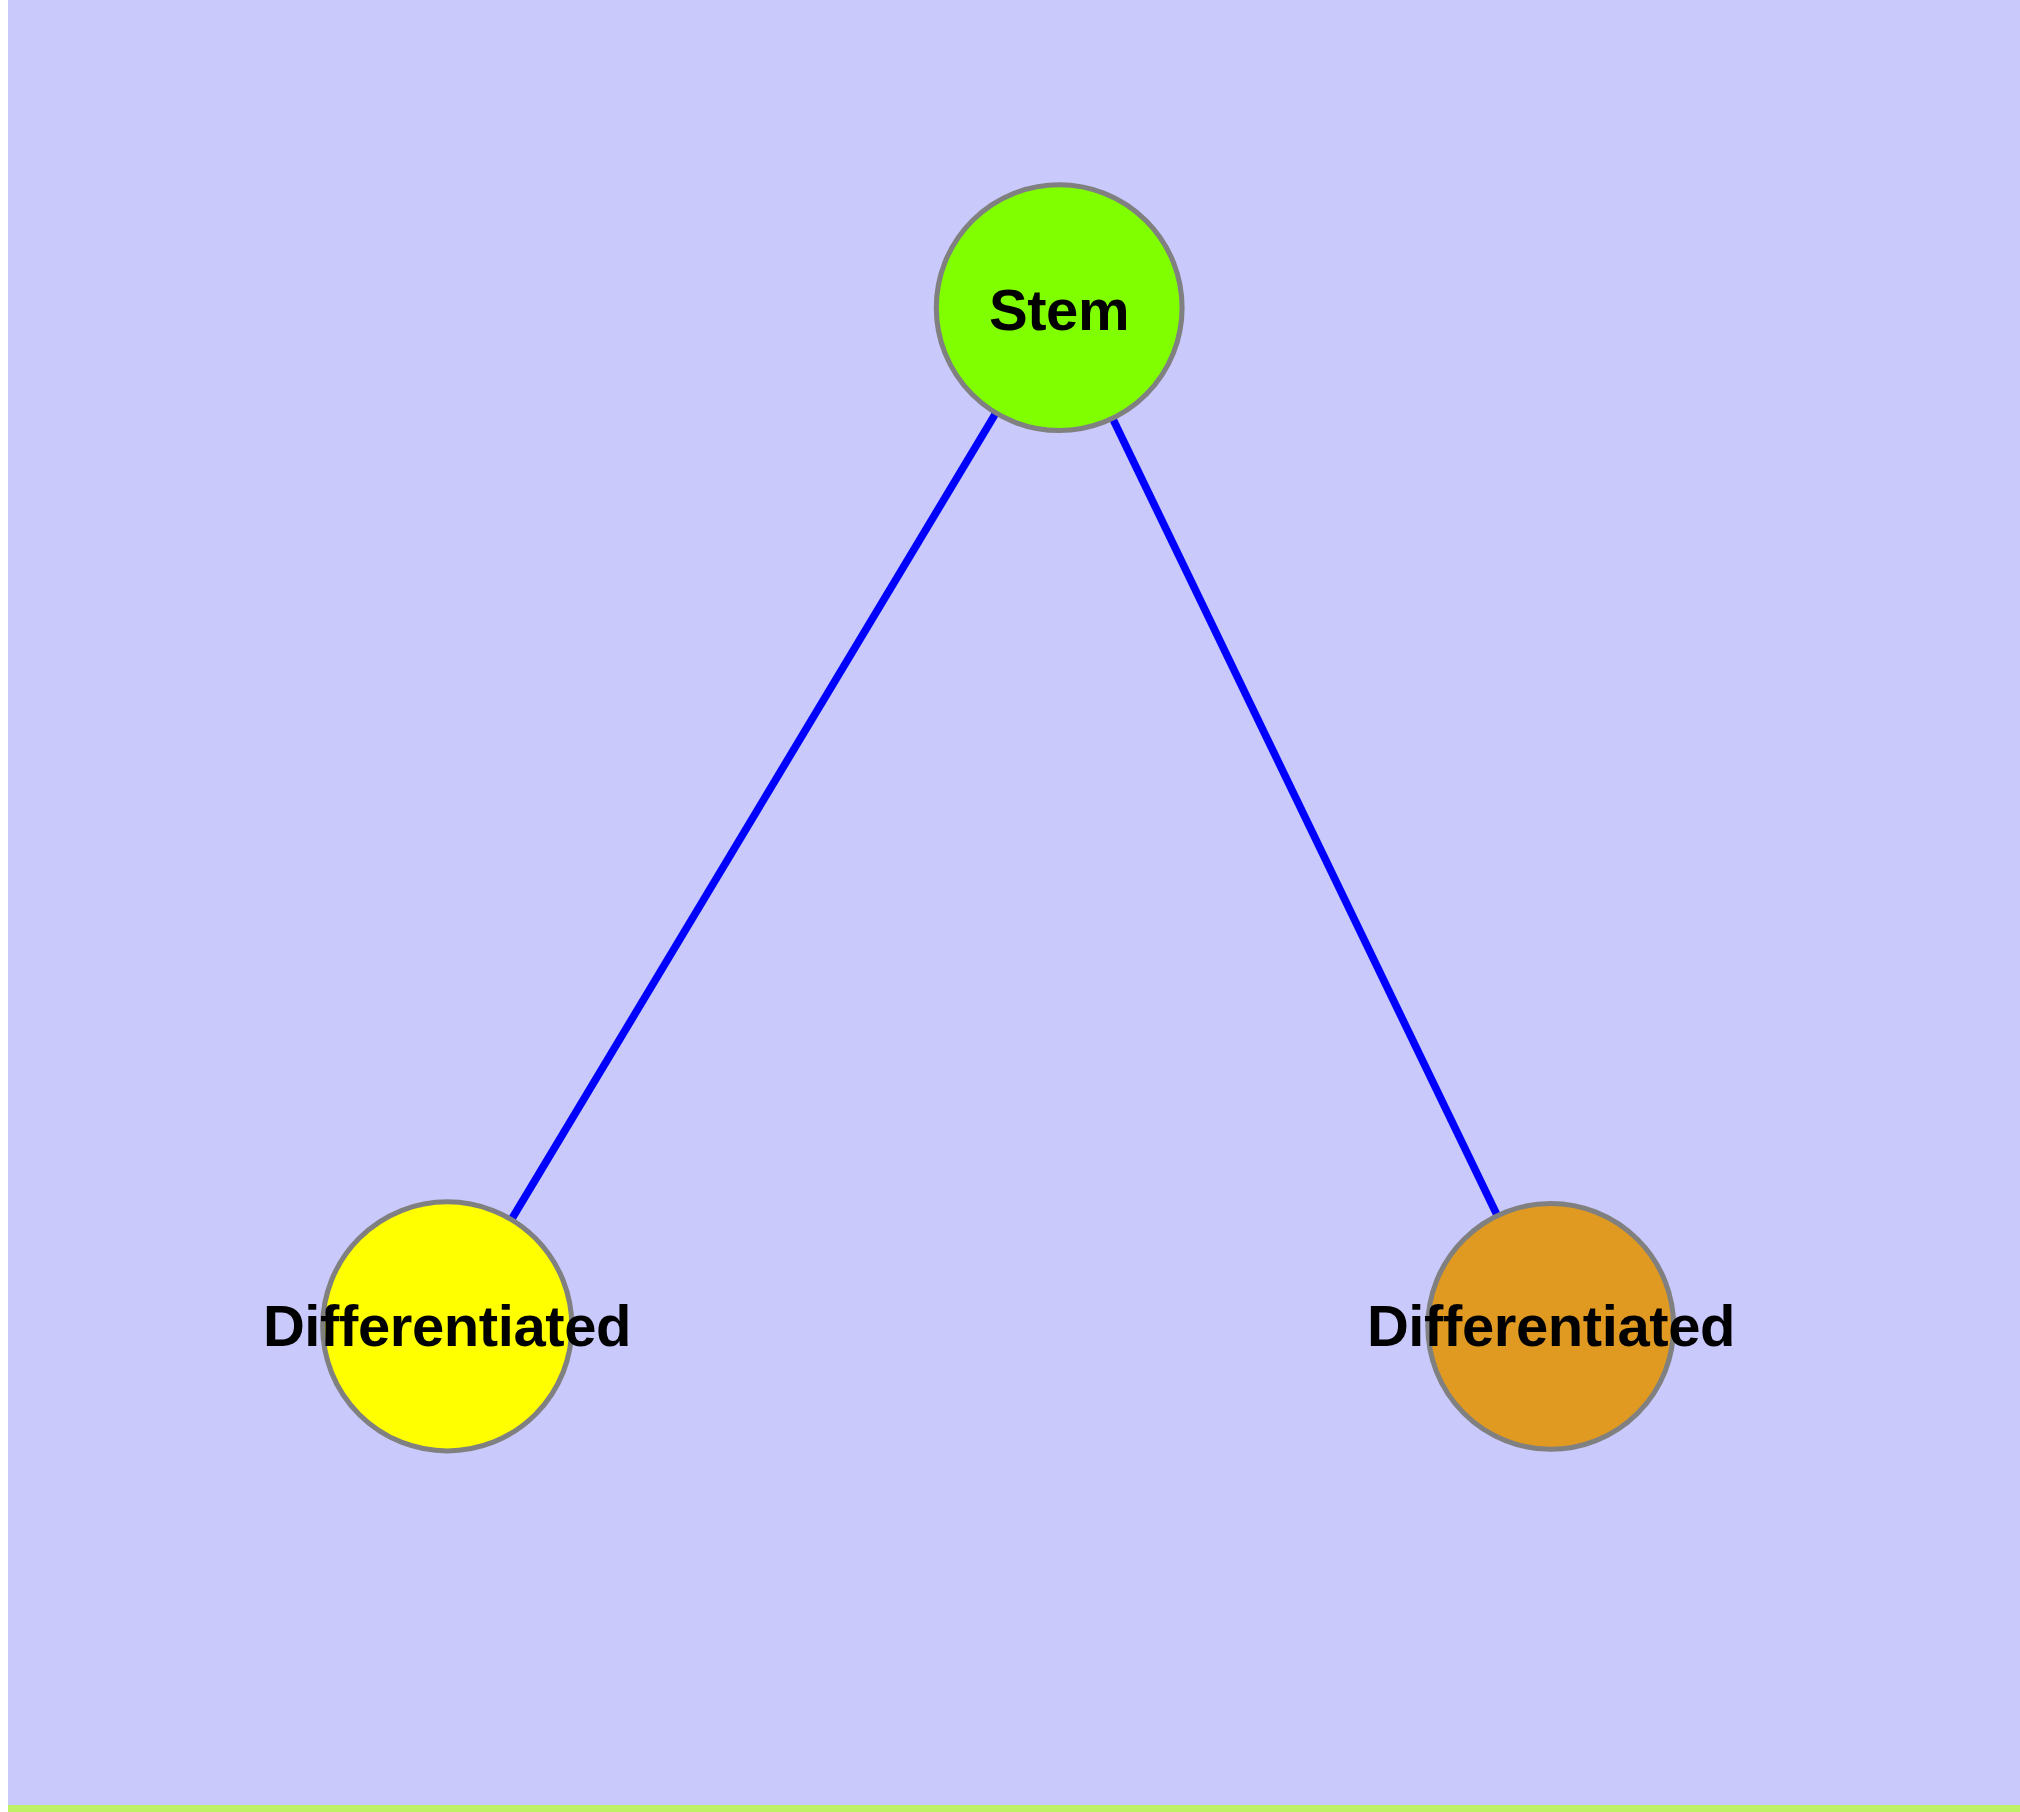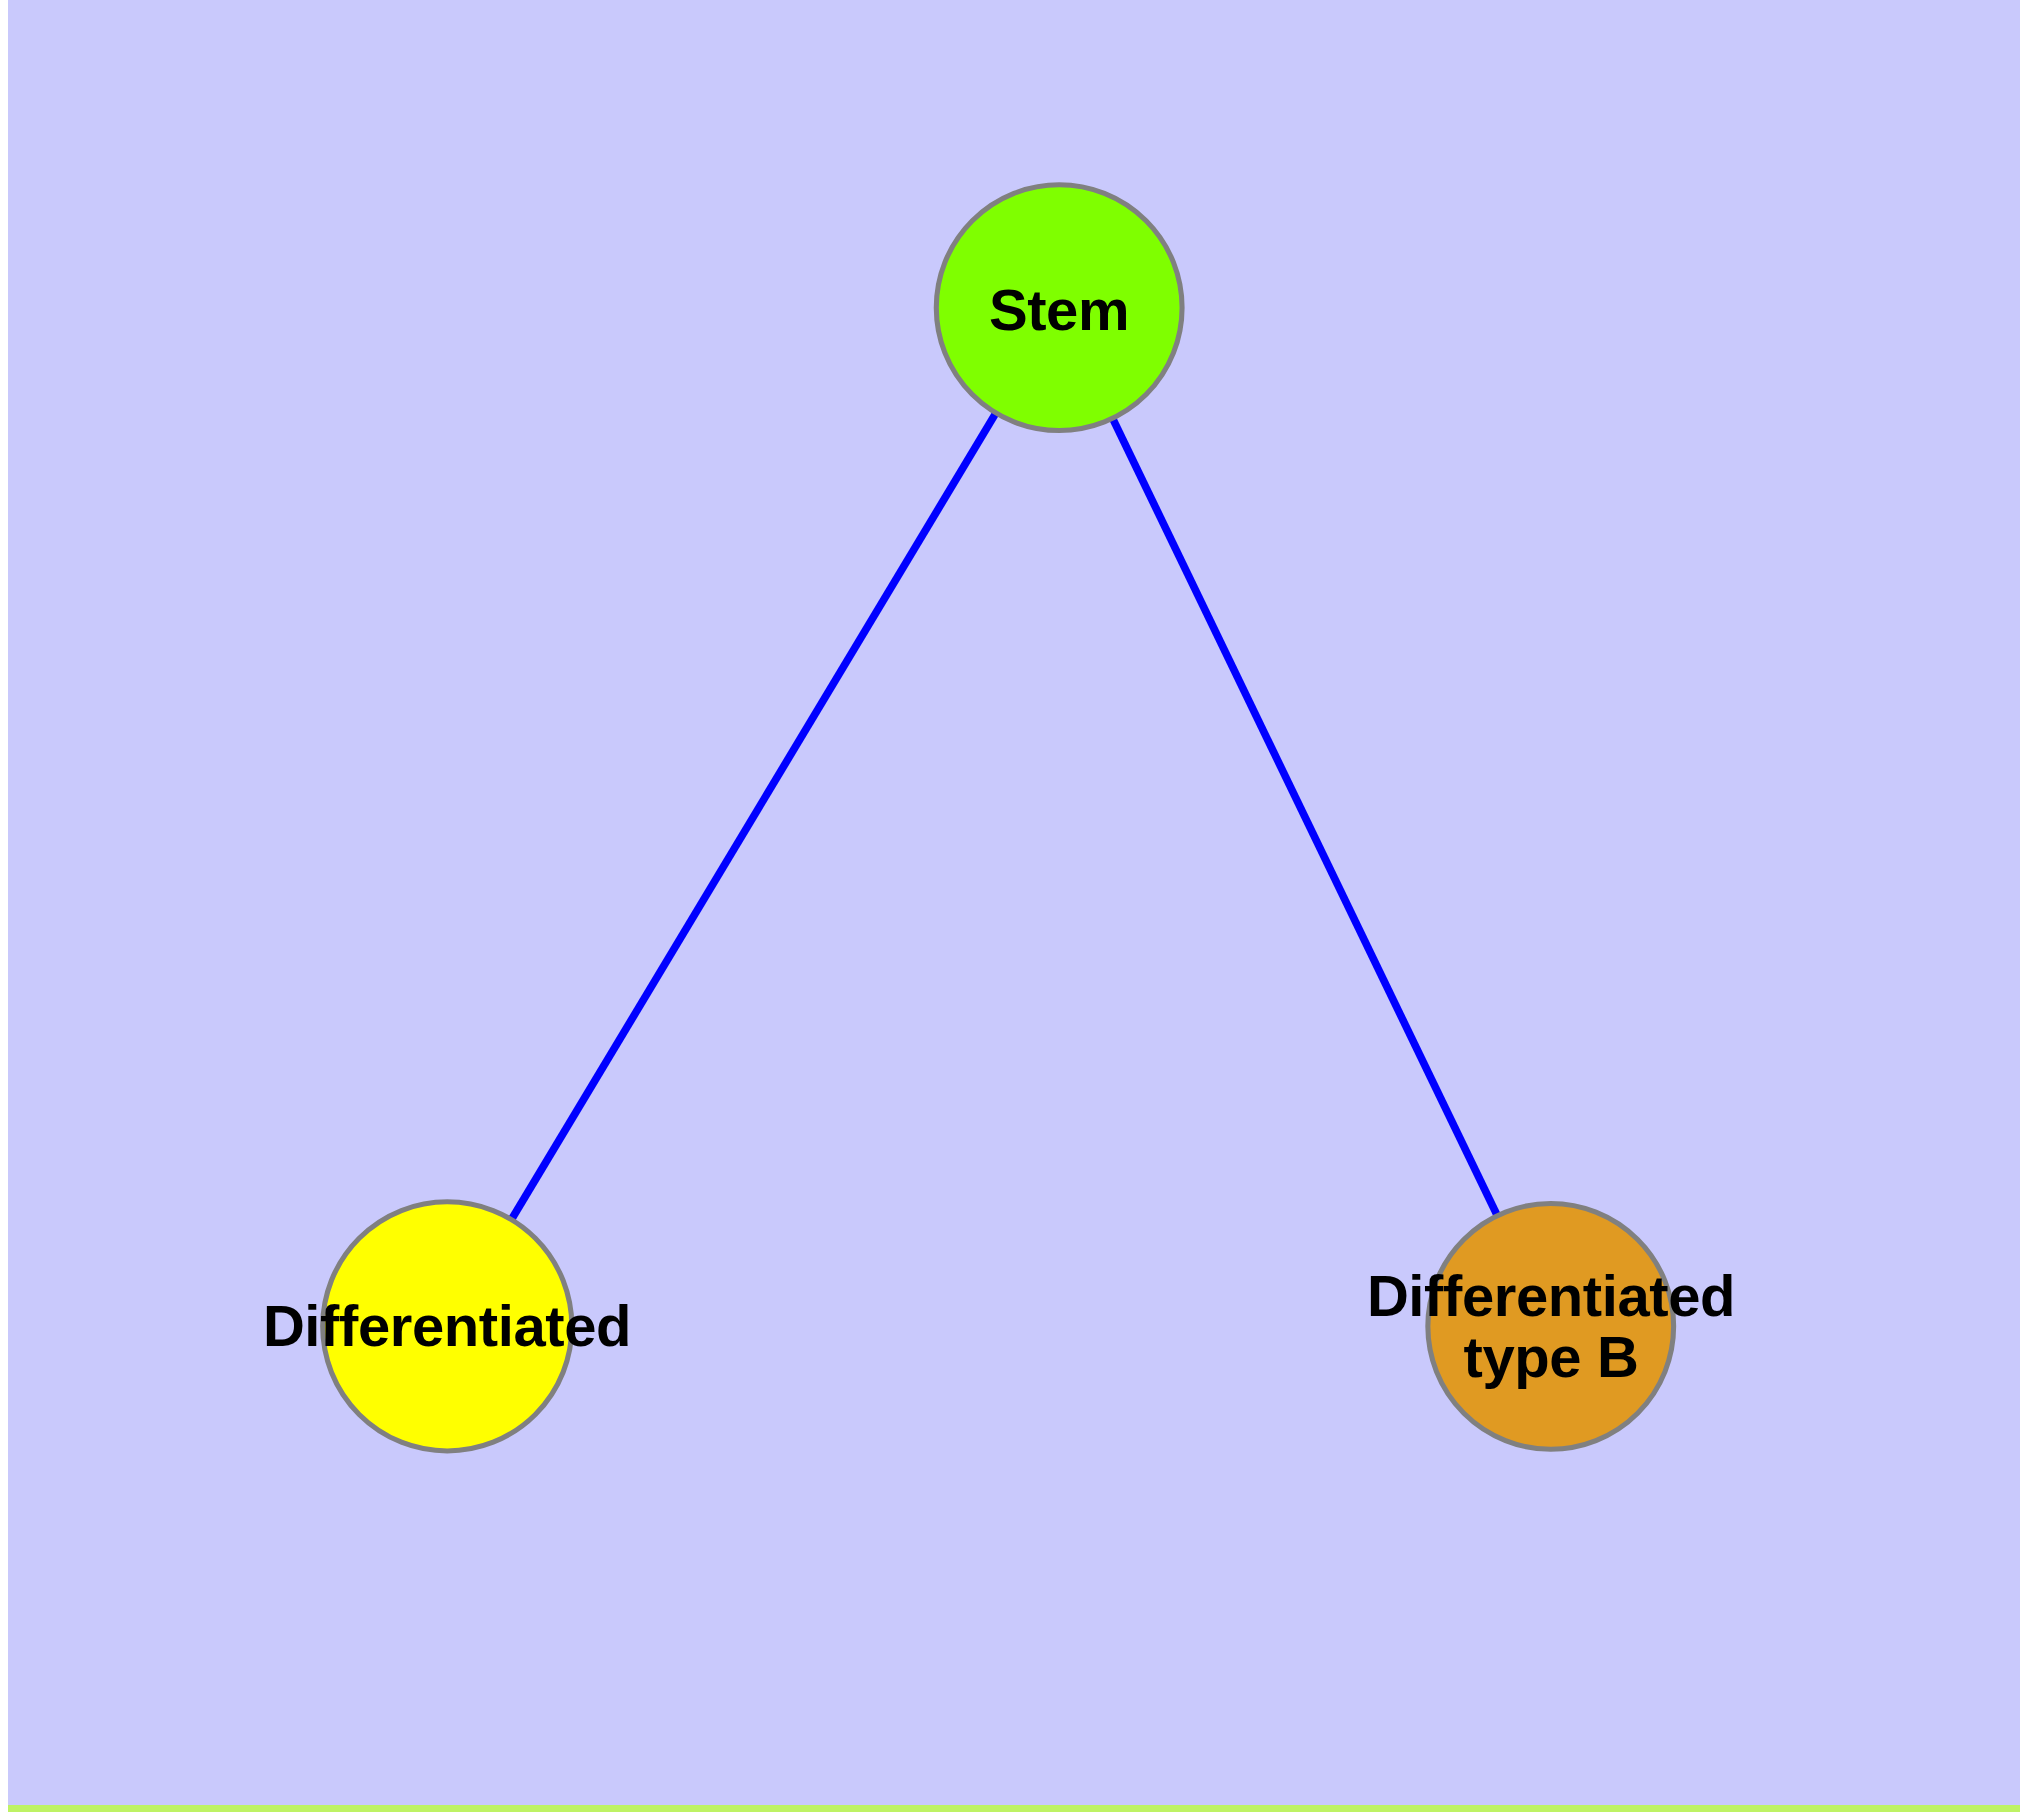"type B" div { html: <div>type B</div> -> none }
